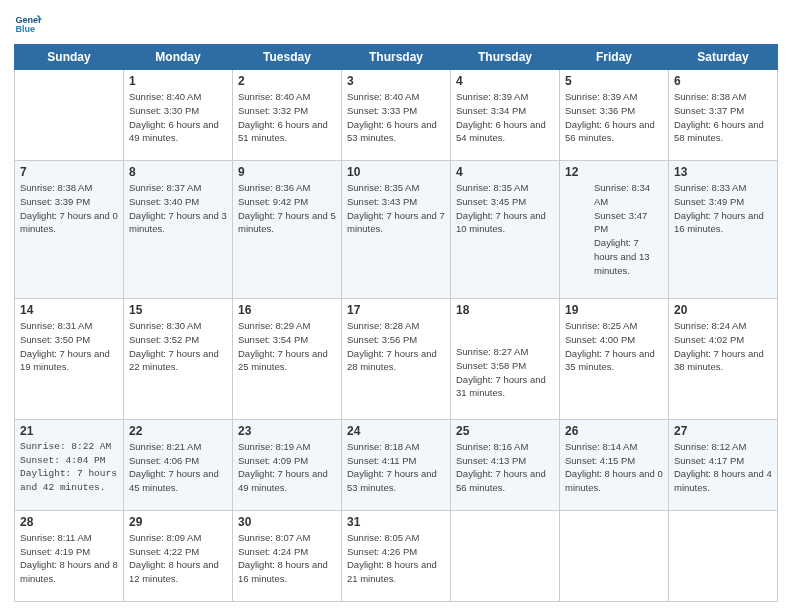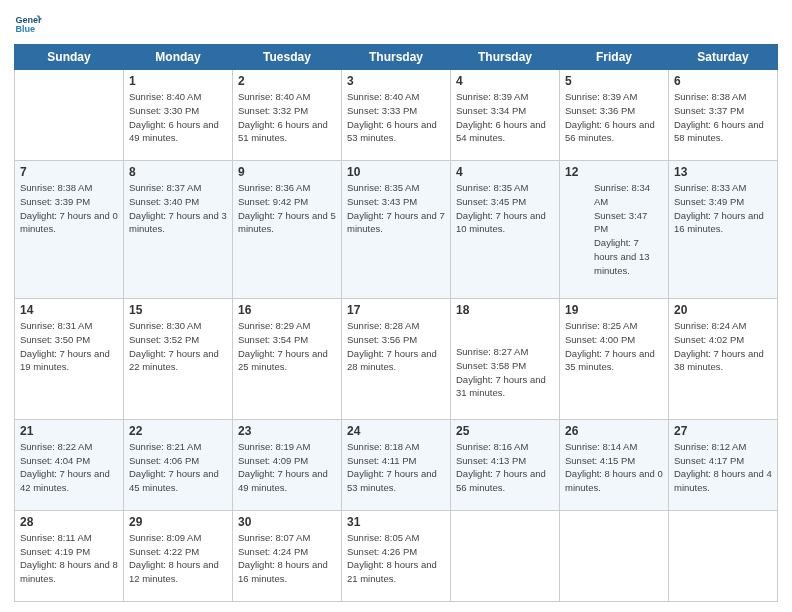"Sunrise: 8:22 AM" div.day-info { font-family: none -> Liberation Mono, monospace }
